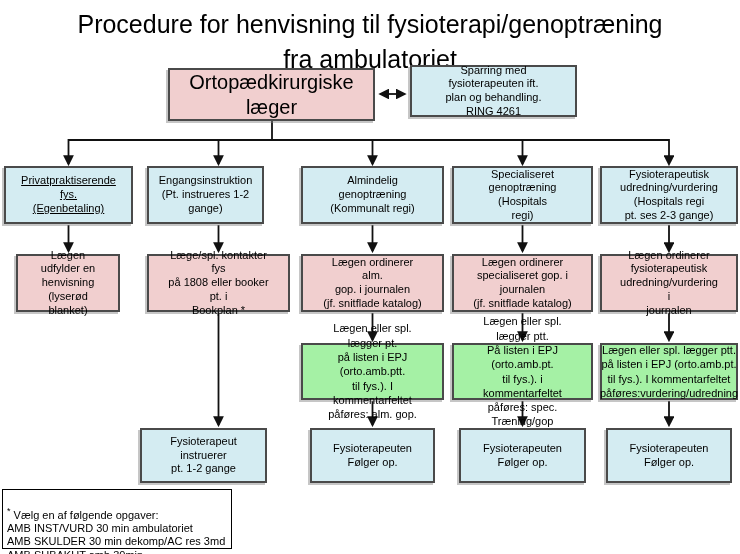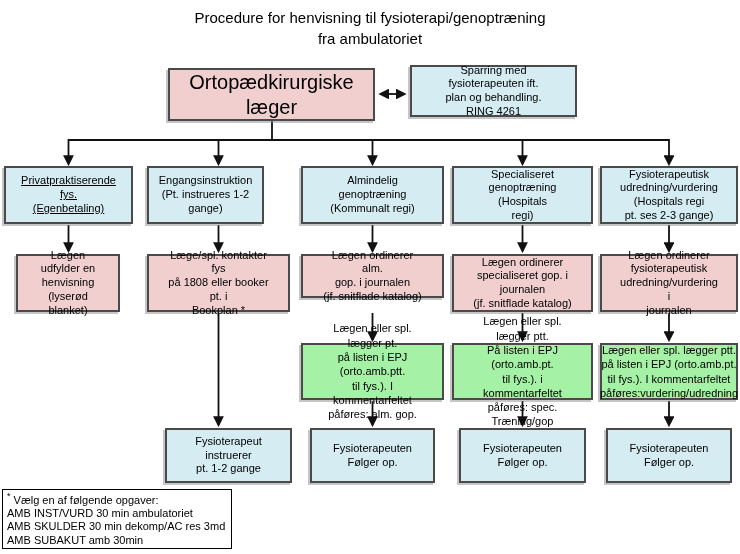"Procedure for henvisning til" .title { font-size: 15px -> 25px }
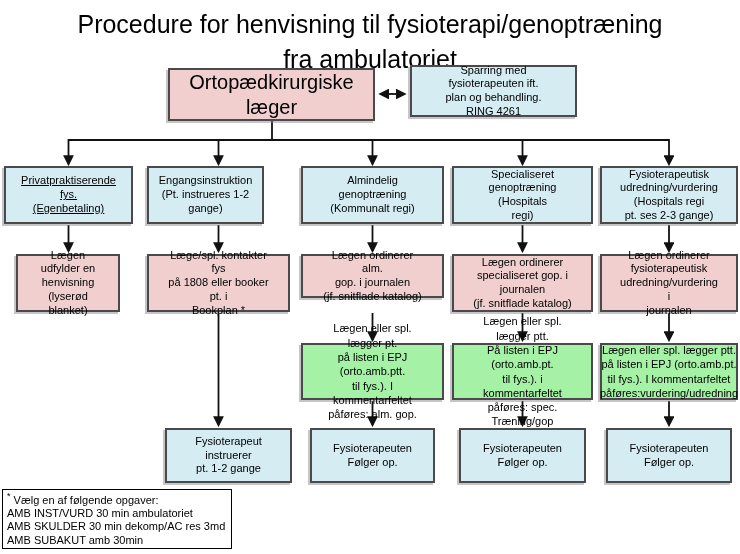"Lægen ordinerer alm." div.box { height: 44px -> 58px }
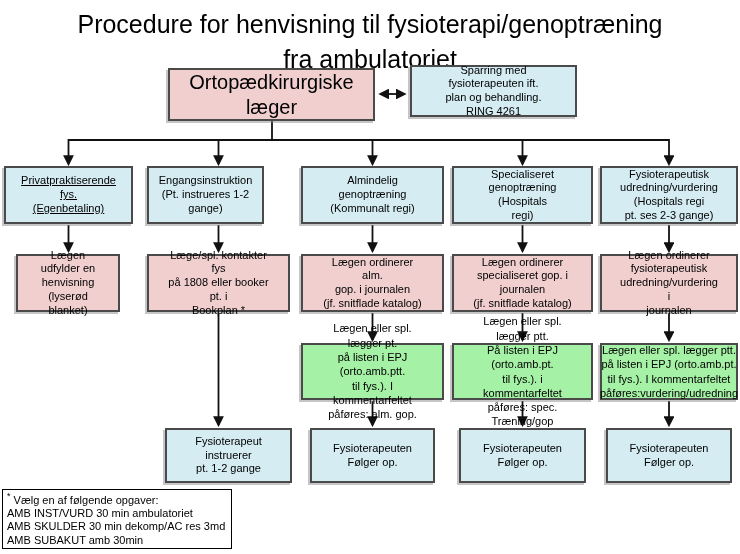"Fysioterapeut instruerer" div.box { left: 165px -> 140px }
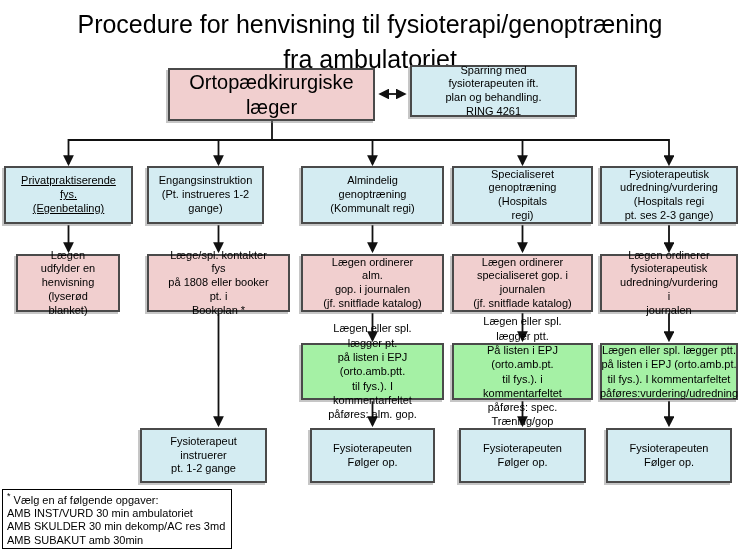"* Vælg en af følgende" .note { padding: 1px 4px -> 16px 4px }
